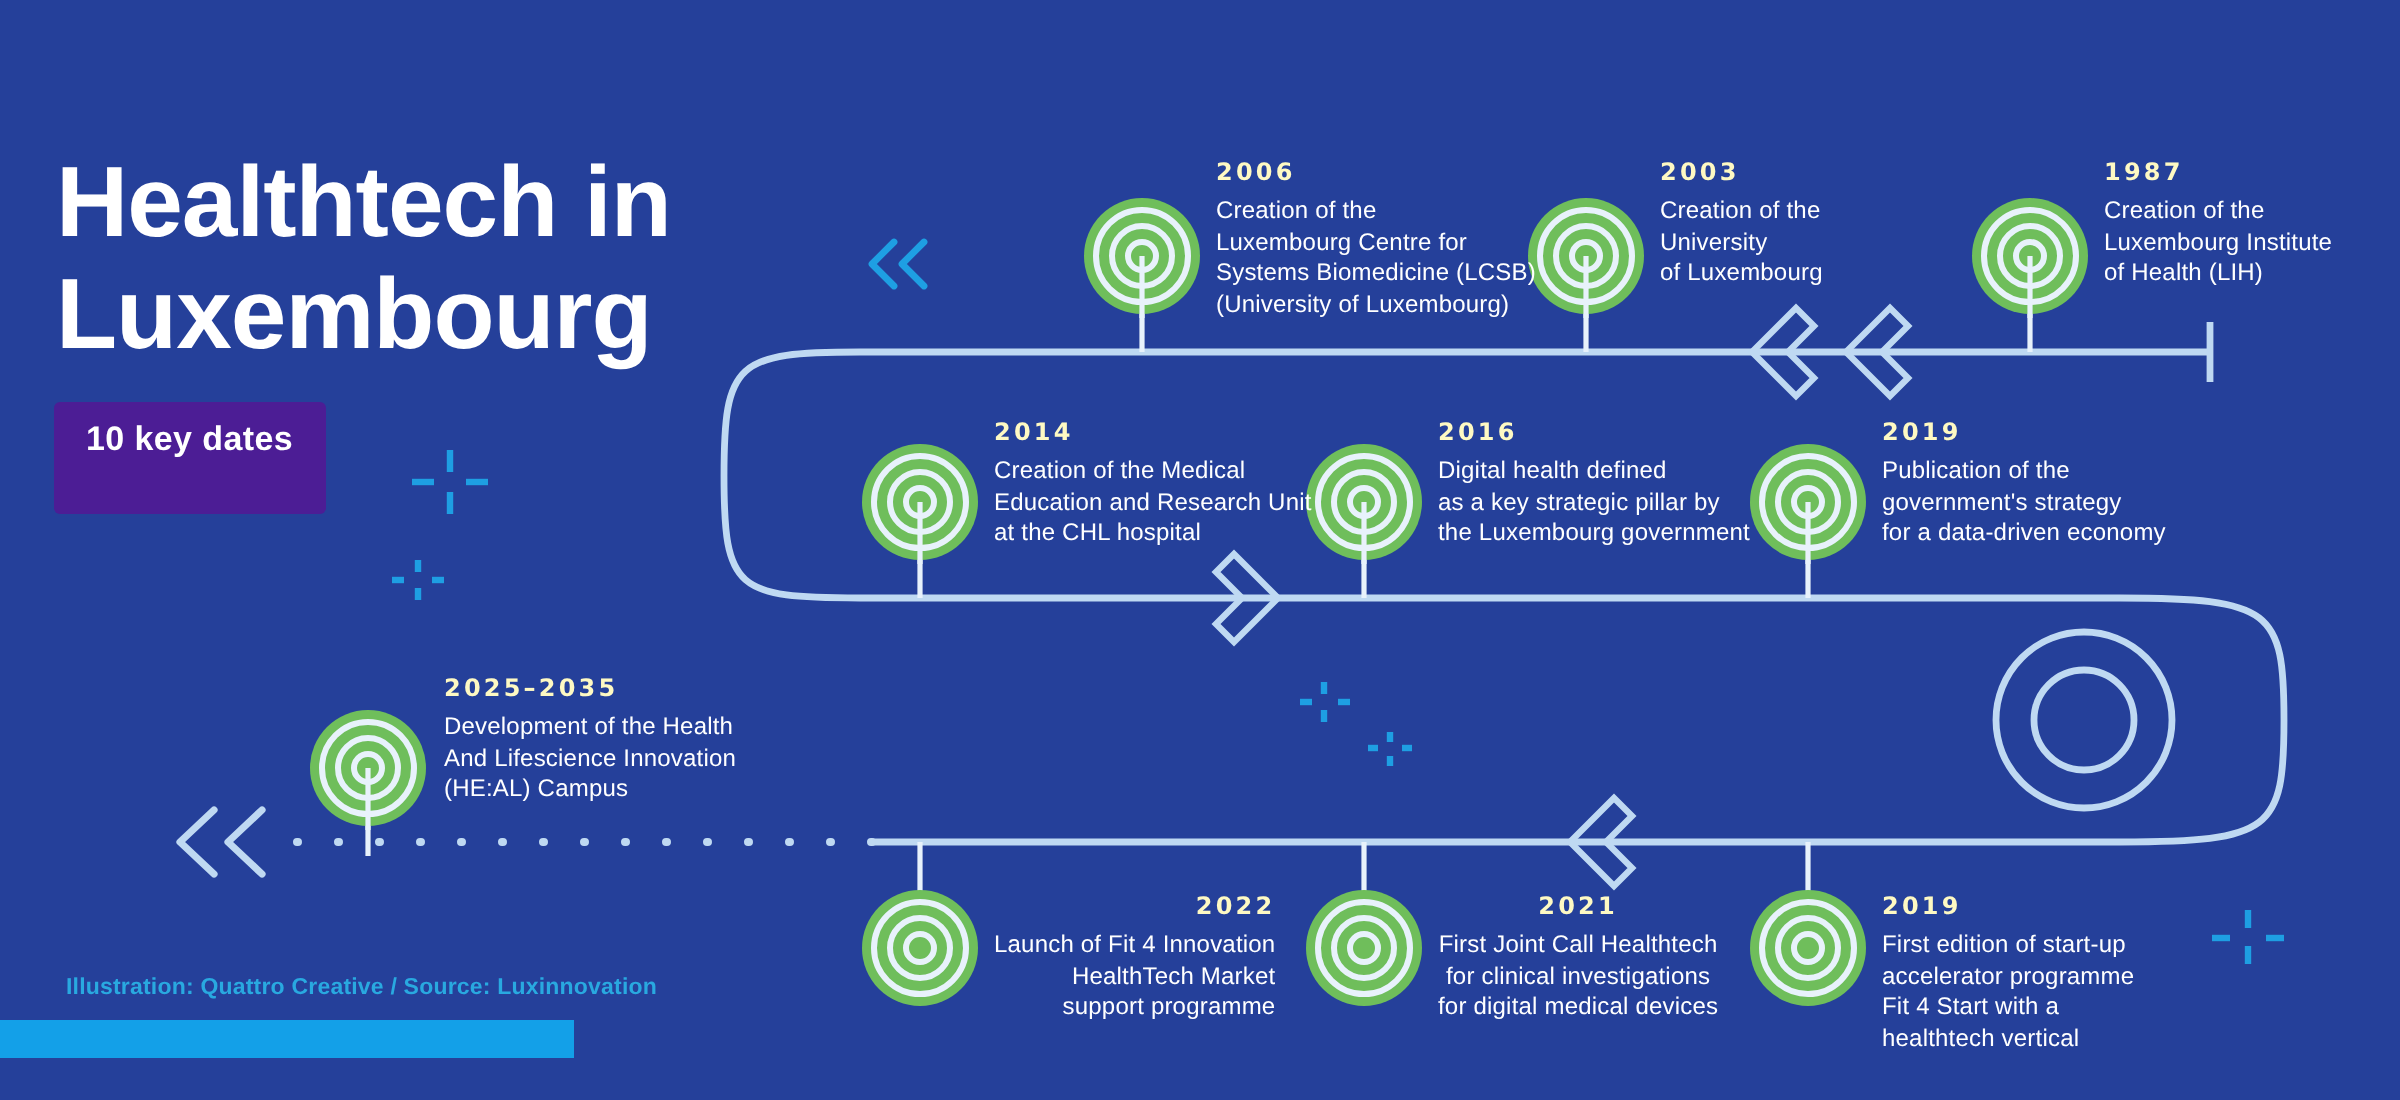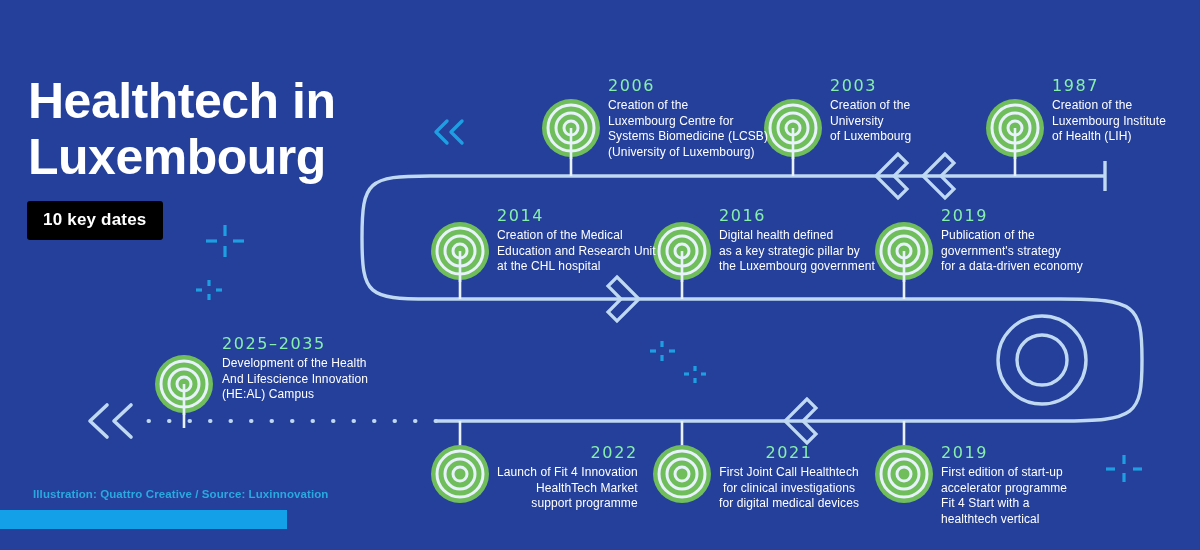"2006" .entry .yr { color: #86efac -> #fef9c3; font-size: 16px -> 12px; font-weight: normal -> bold }
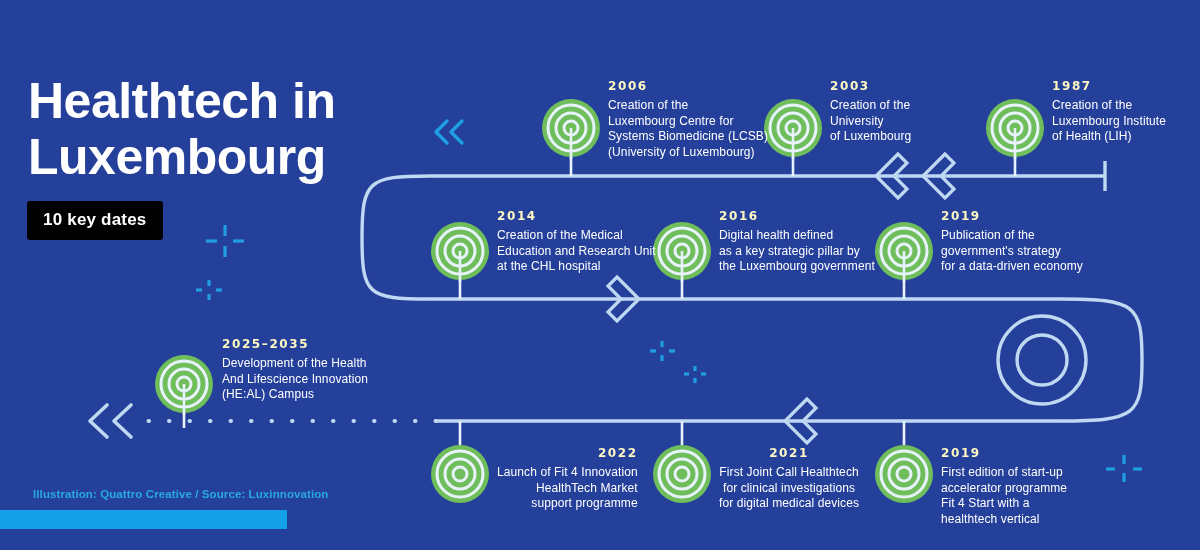"10 key dates" .badge { background: #000000 -> #4c1d95; padding: 9px 16px 10px 16px -> 9px 16px 27px 16px }
